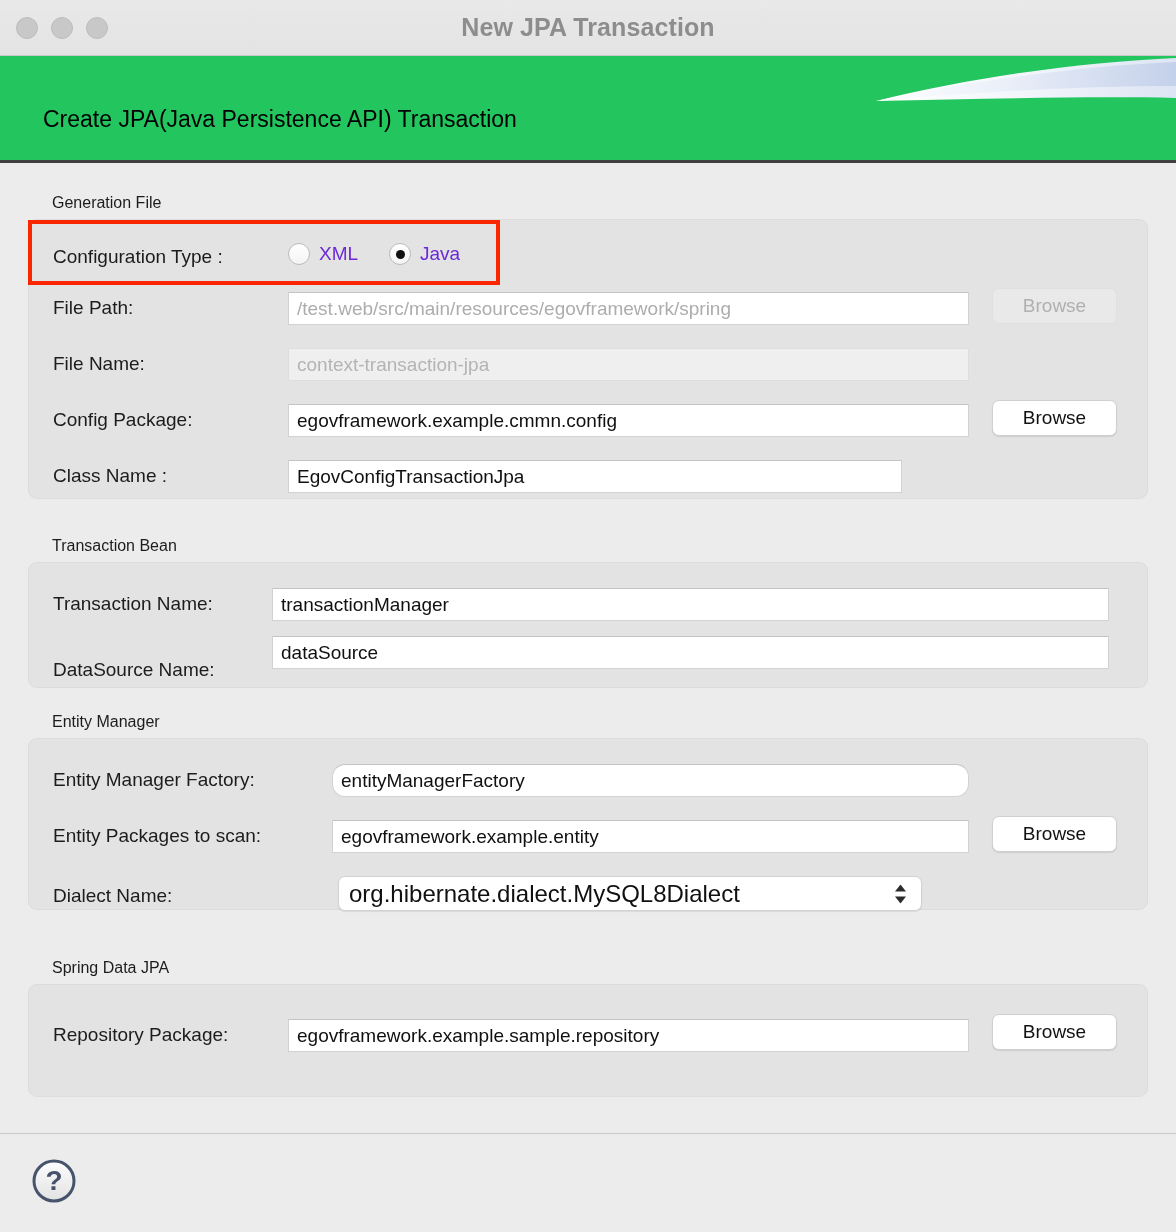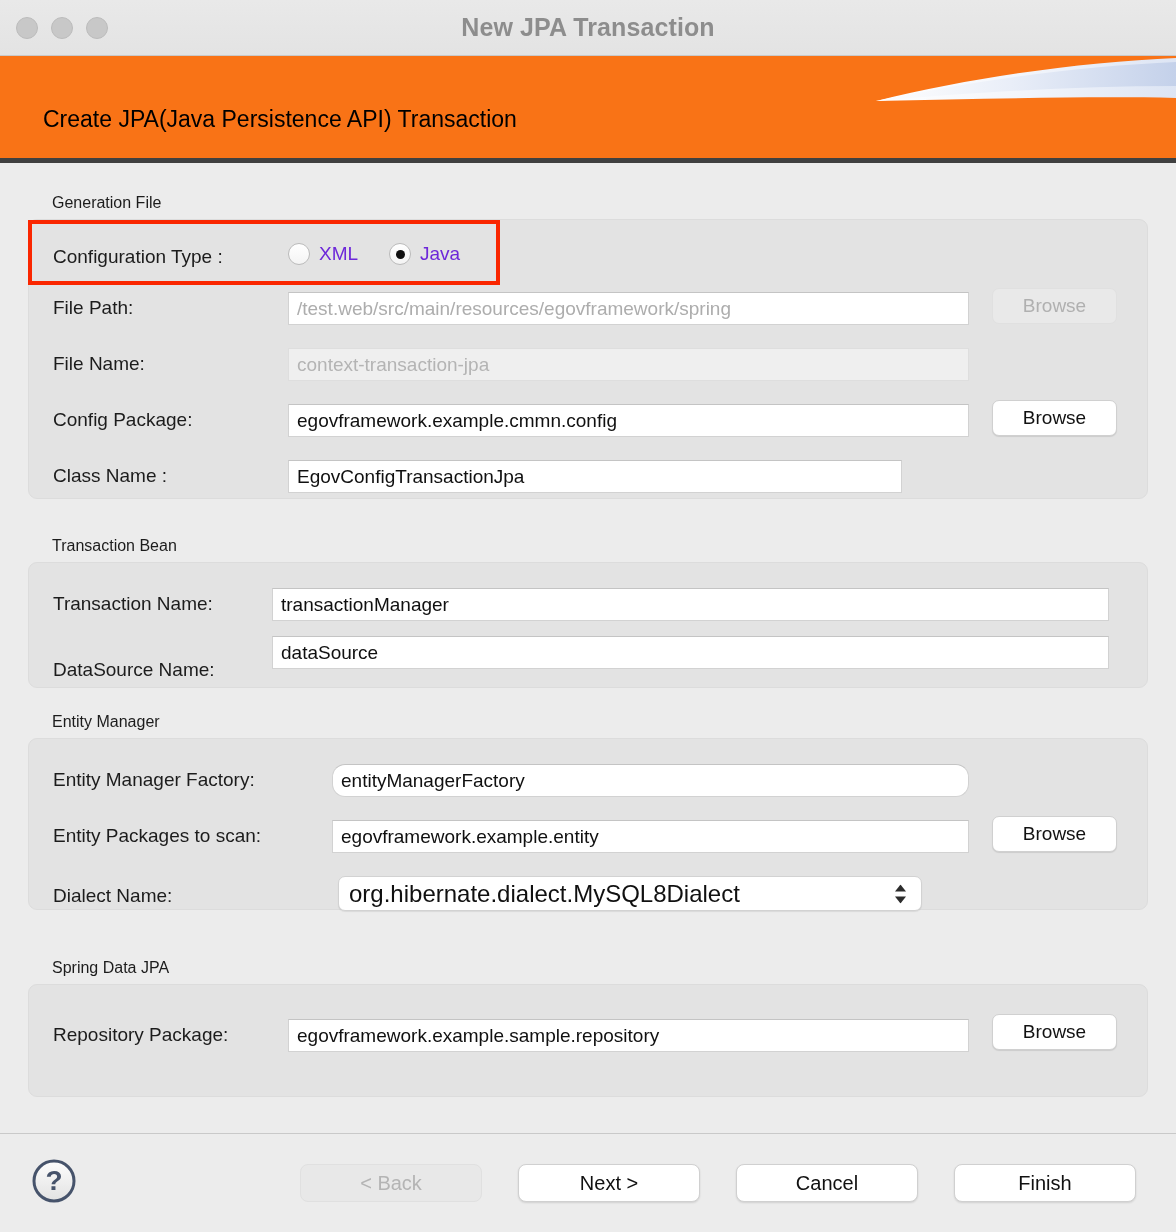"Create JPA(Java Persistence API)" .wizard-header { background: #f97316 -> #22c55e; border-bottom: 5px solid #404040 -> 3px solid #404040 }
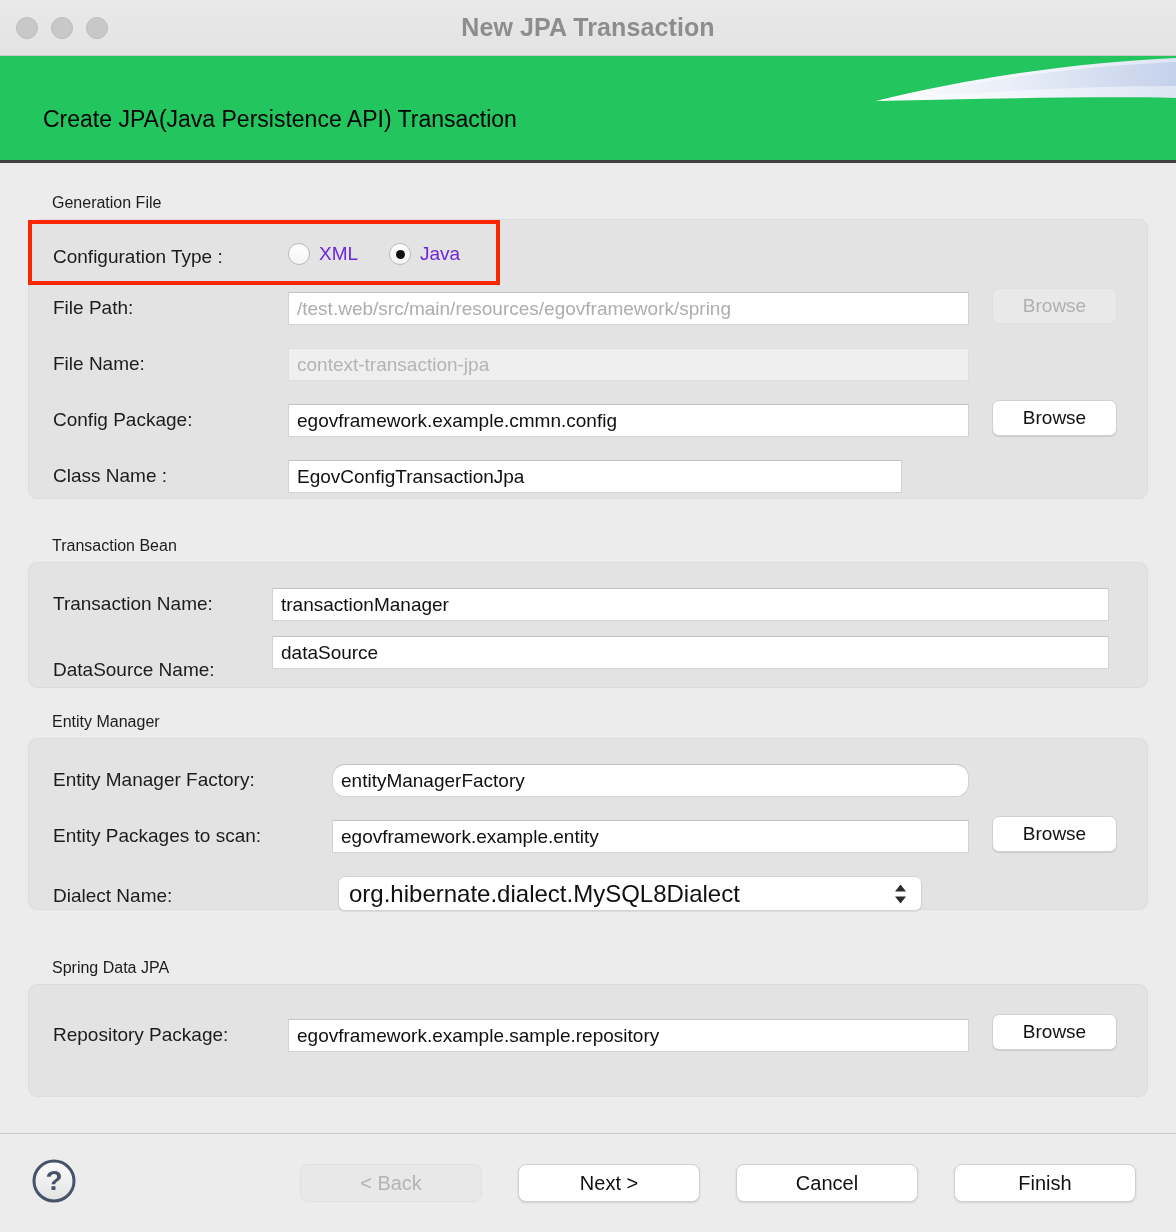"< Back" div.footer-buttons { html: <div> <div>&lt; Back</div> <div>Next &gt;</div> <div>Cancel</div> <div>Finish</div> </div> -> none }
